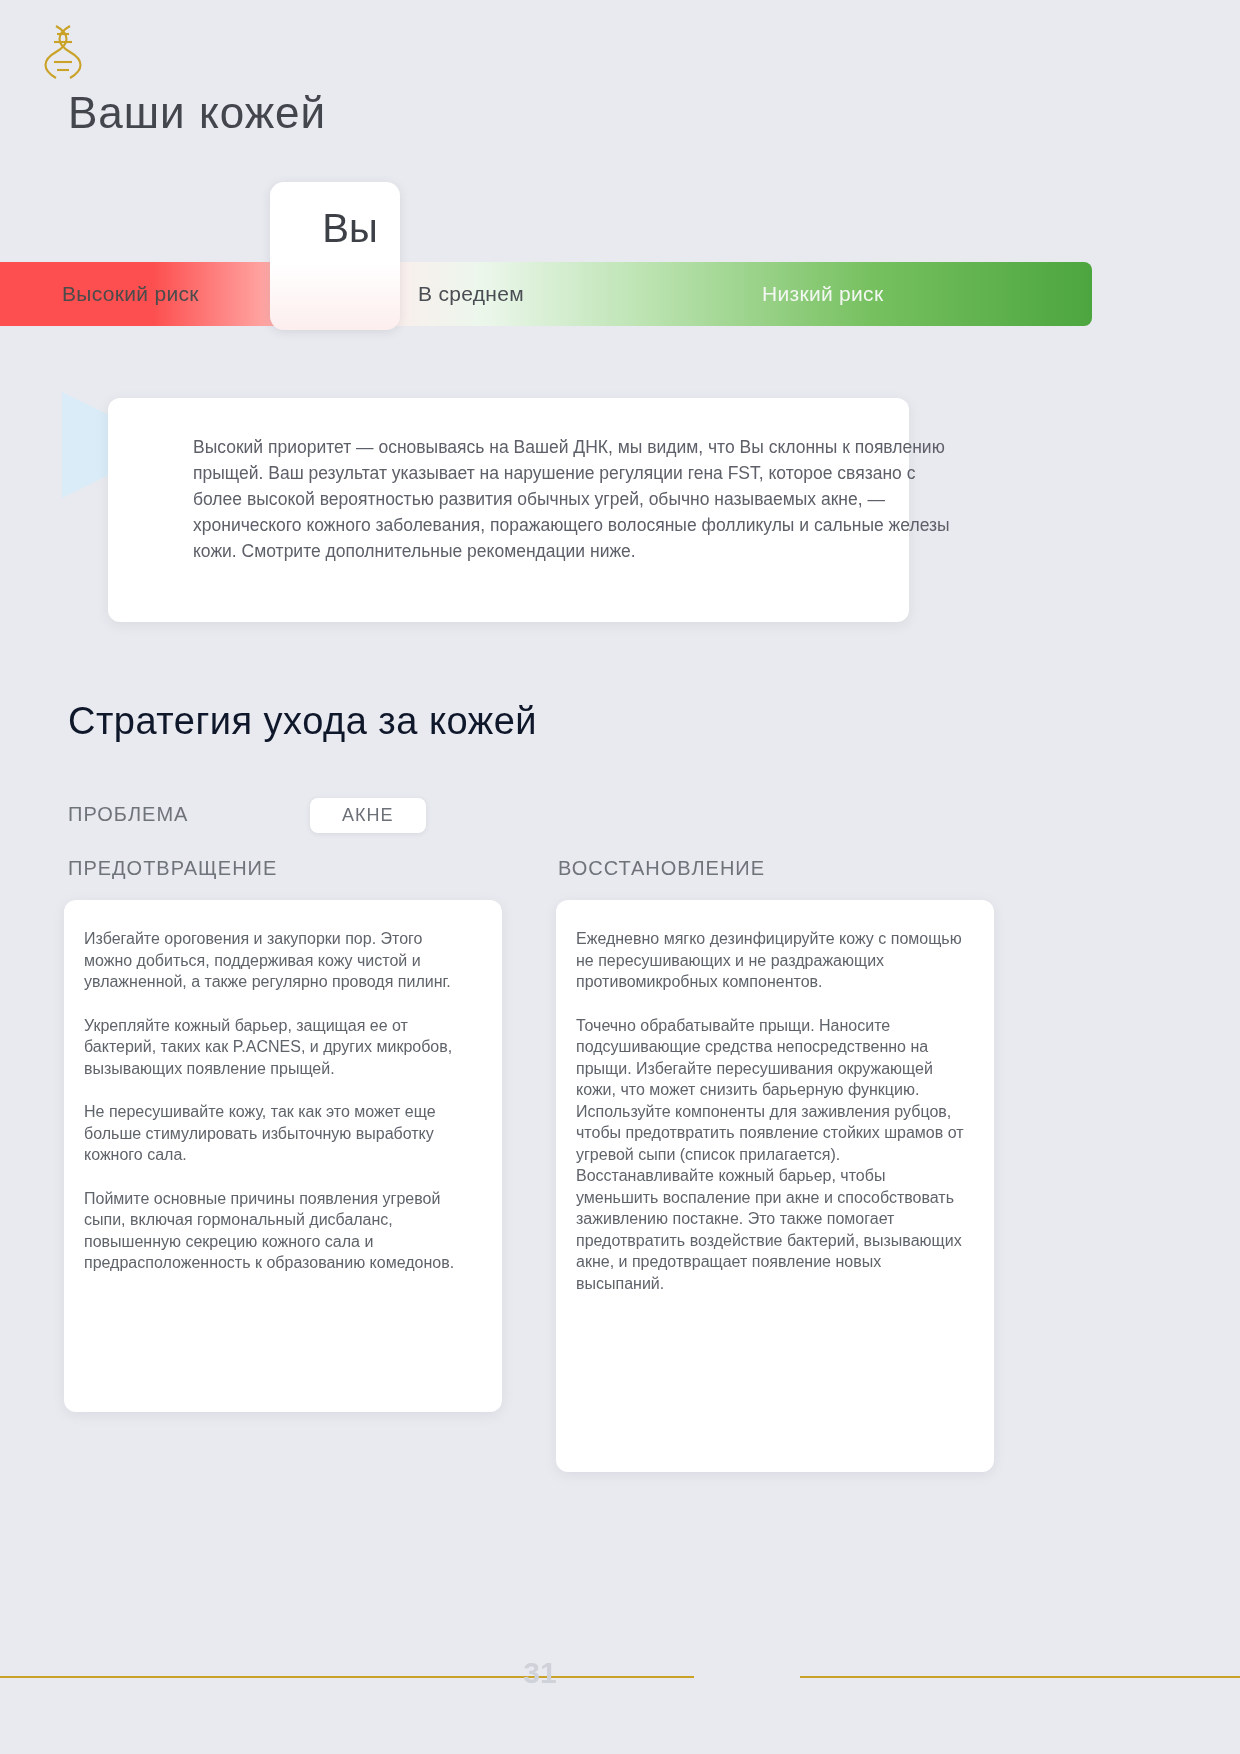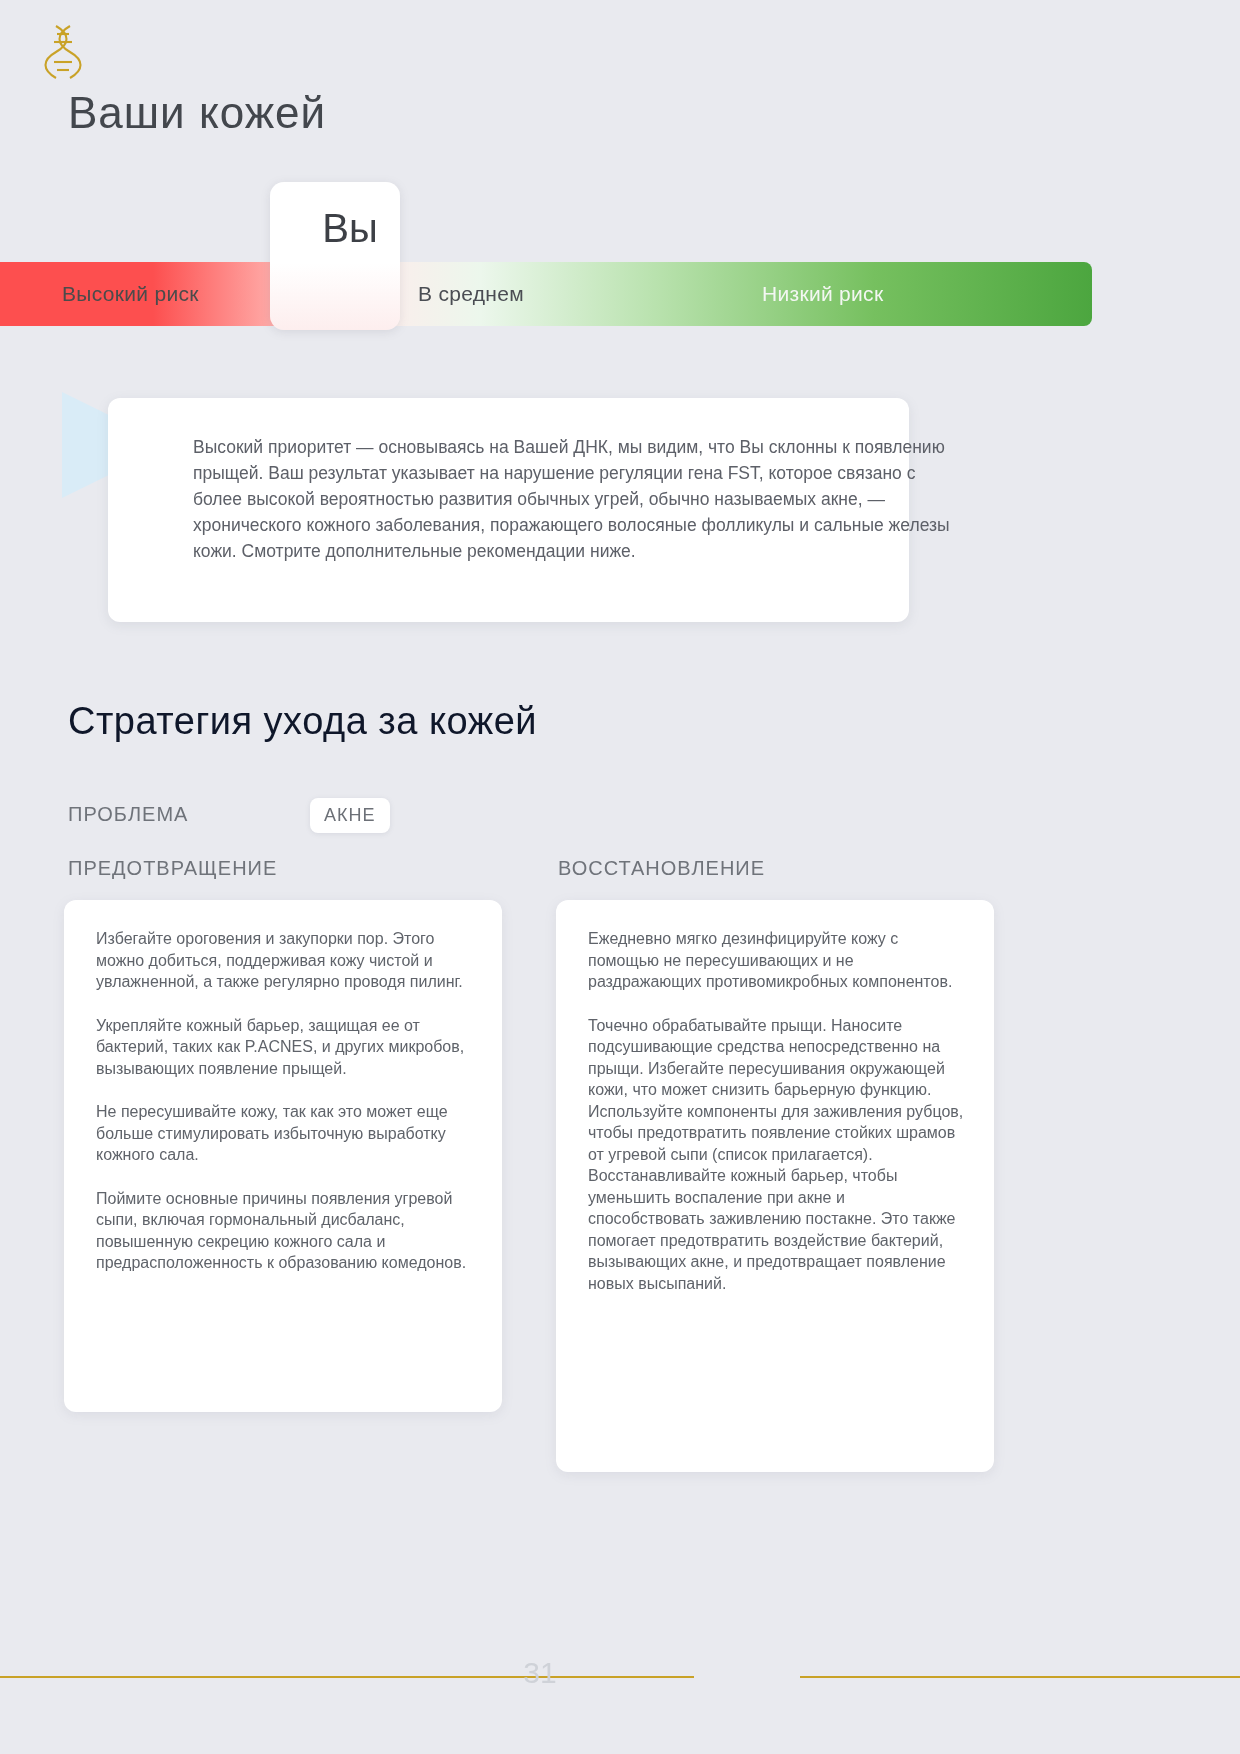"АКНЕ" .problem-chip { padding: 7px 14px -> 7px 32px }
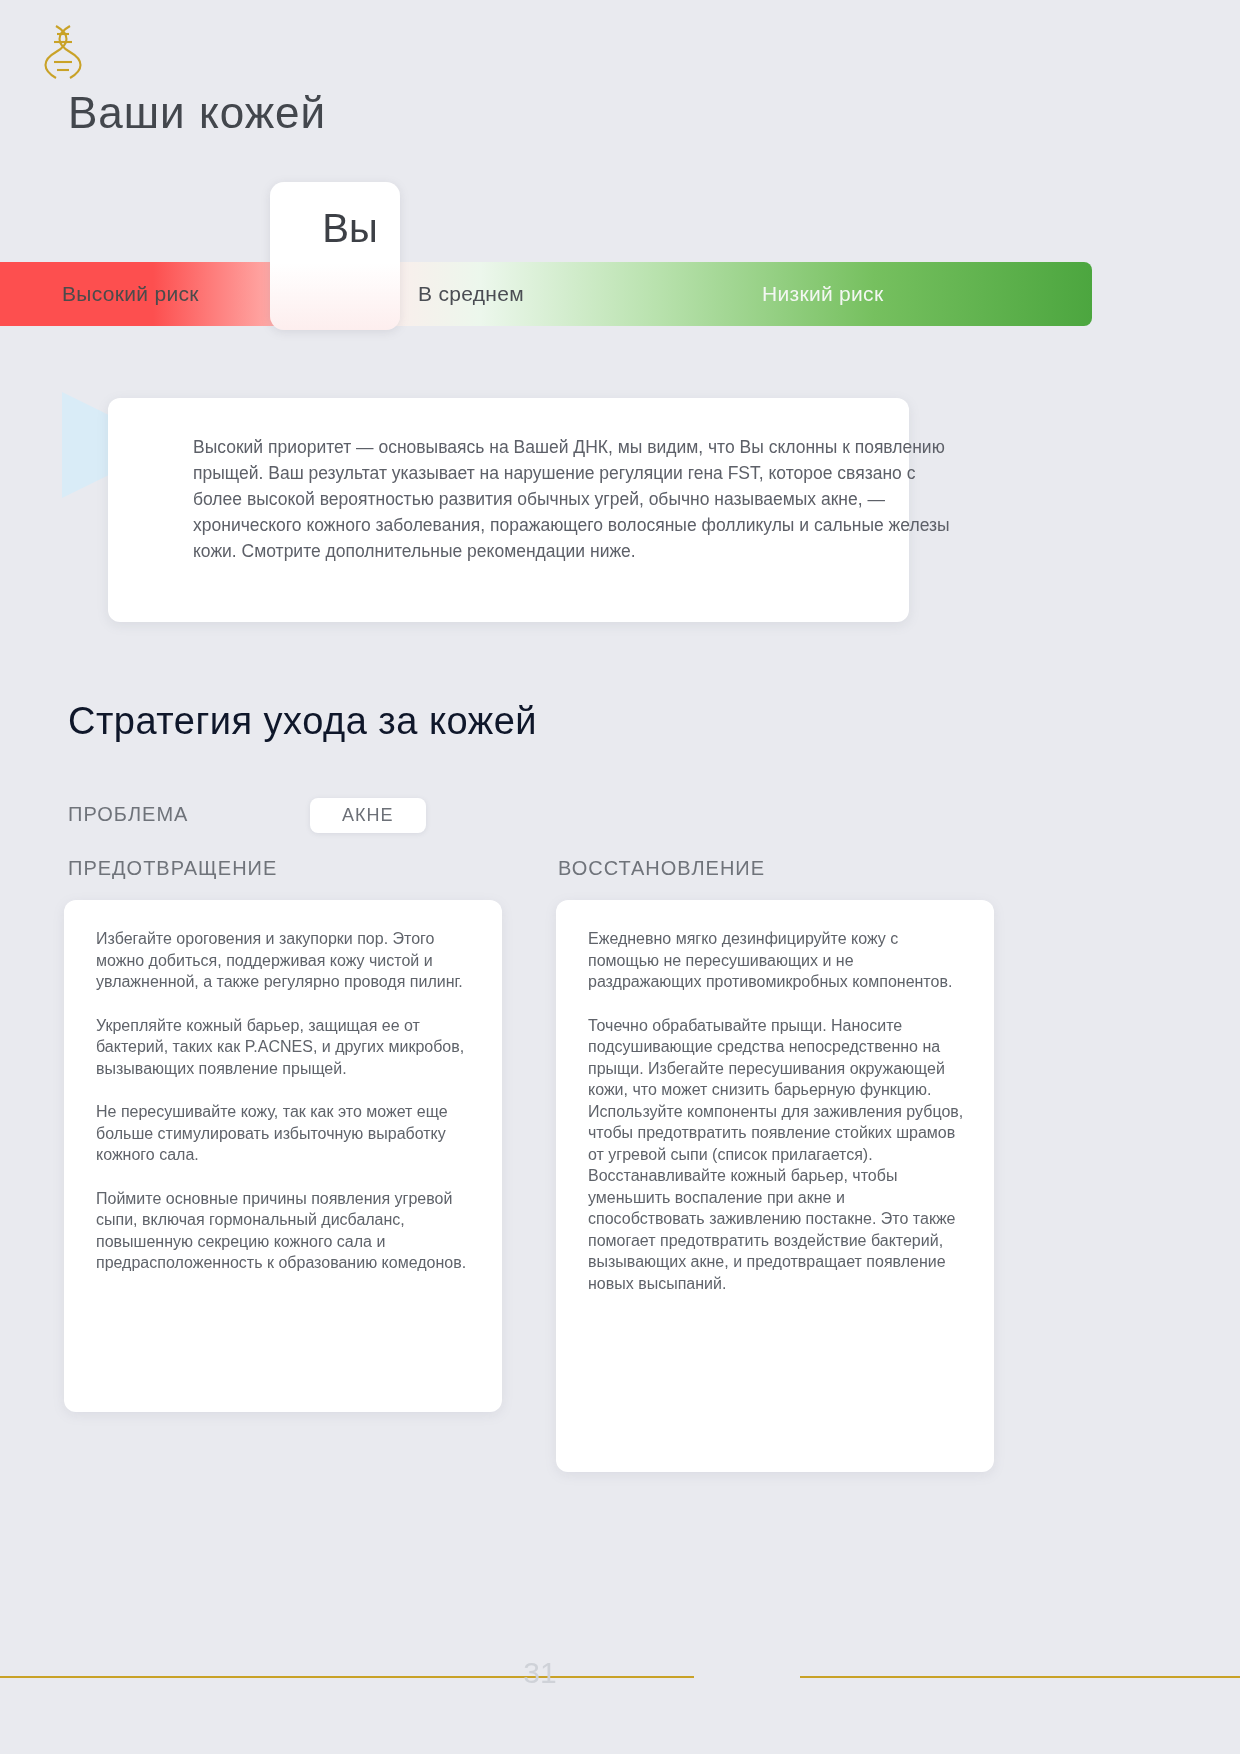"Избегайте ороговения и закупорки пор." .card .inner { padding: 28px 30px 20px 32px -> 28px 30px 20px 20px }
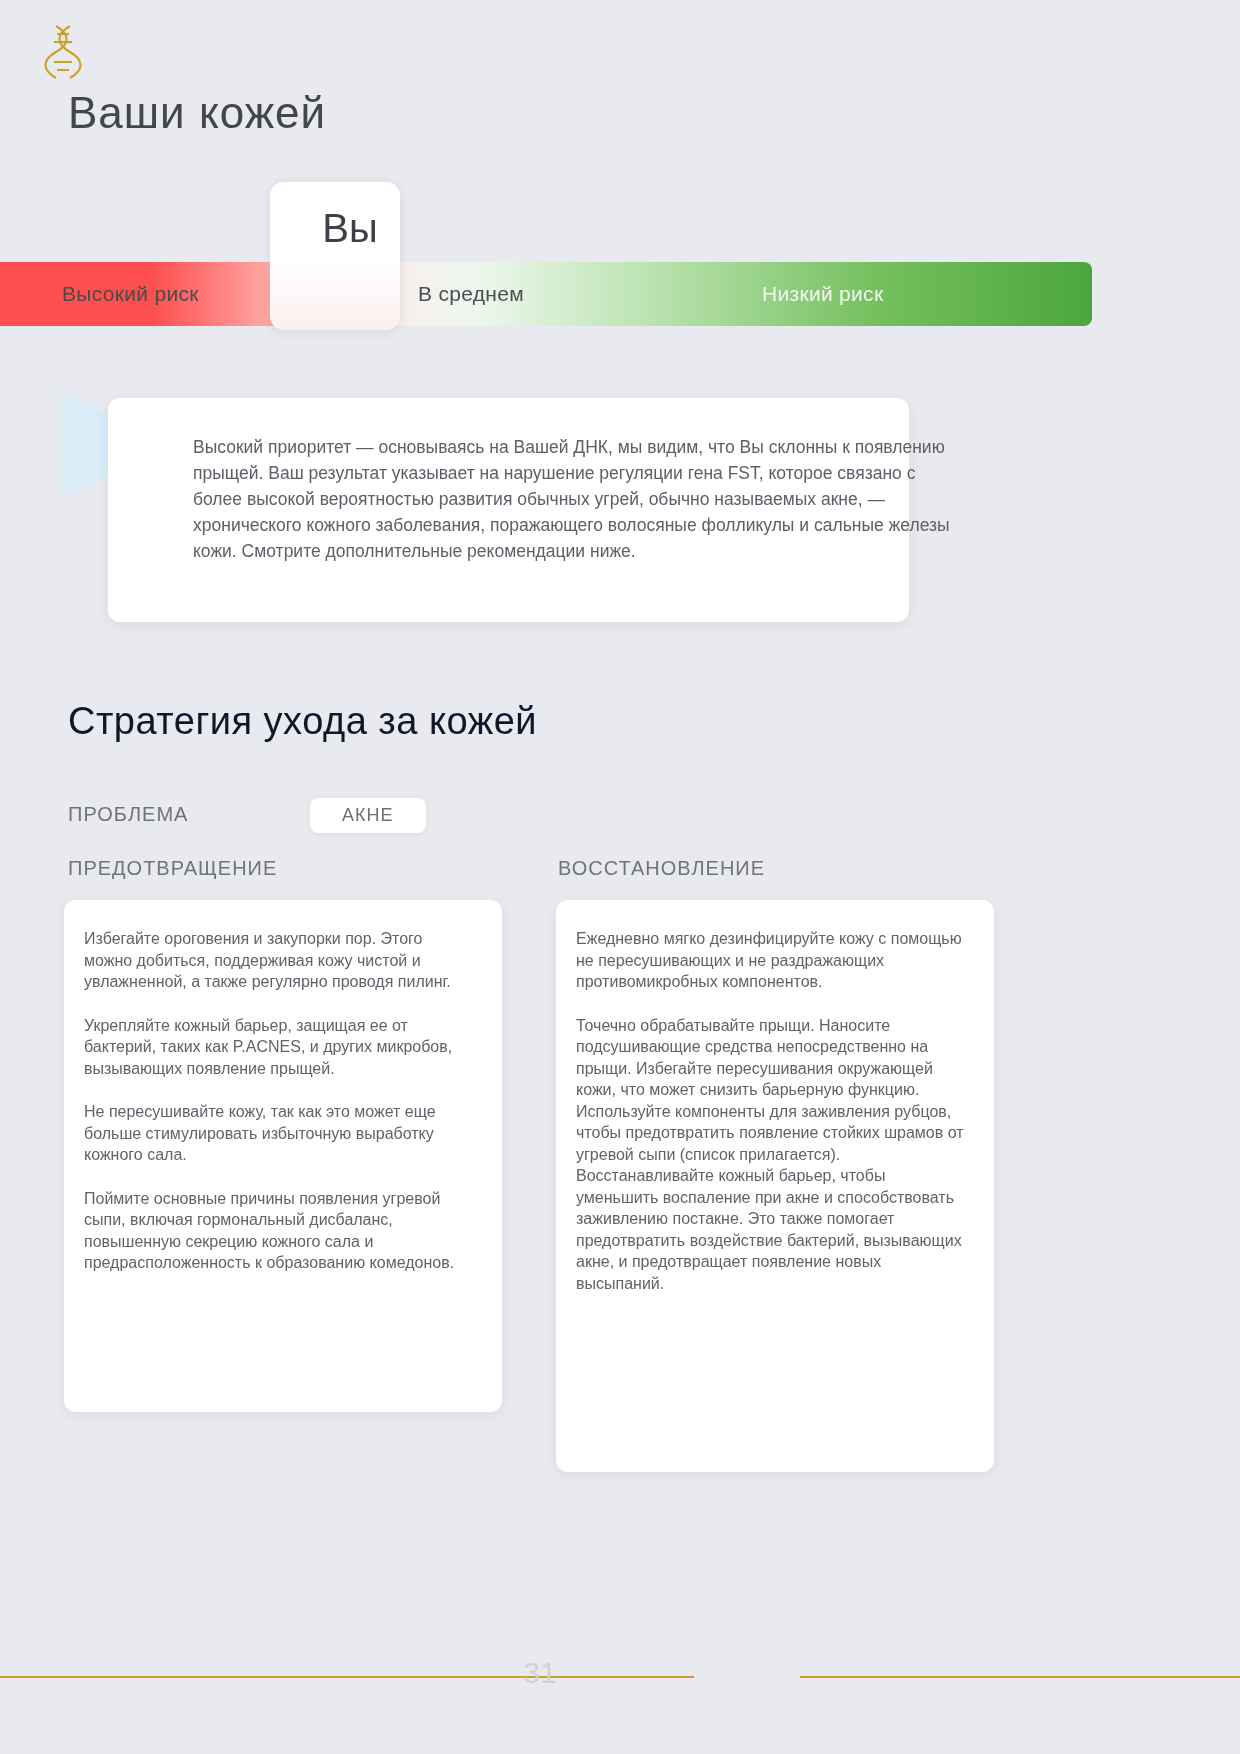"31" .page-number { font-weight: 400 -> 700 }
